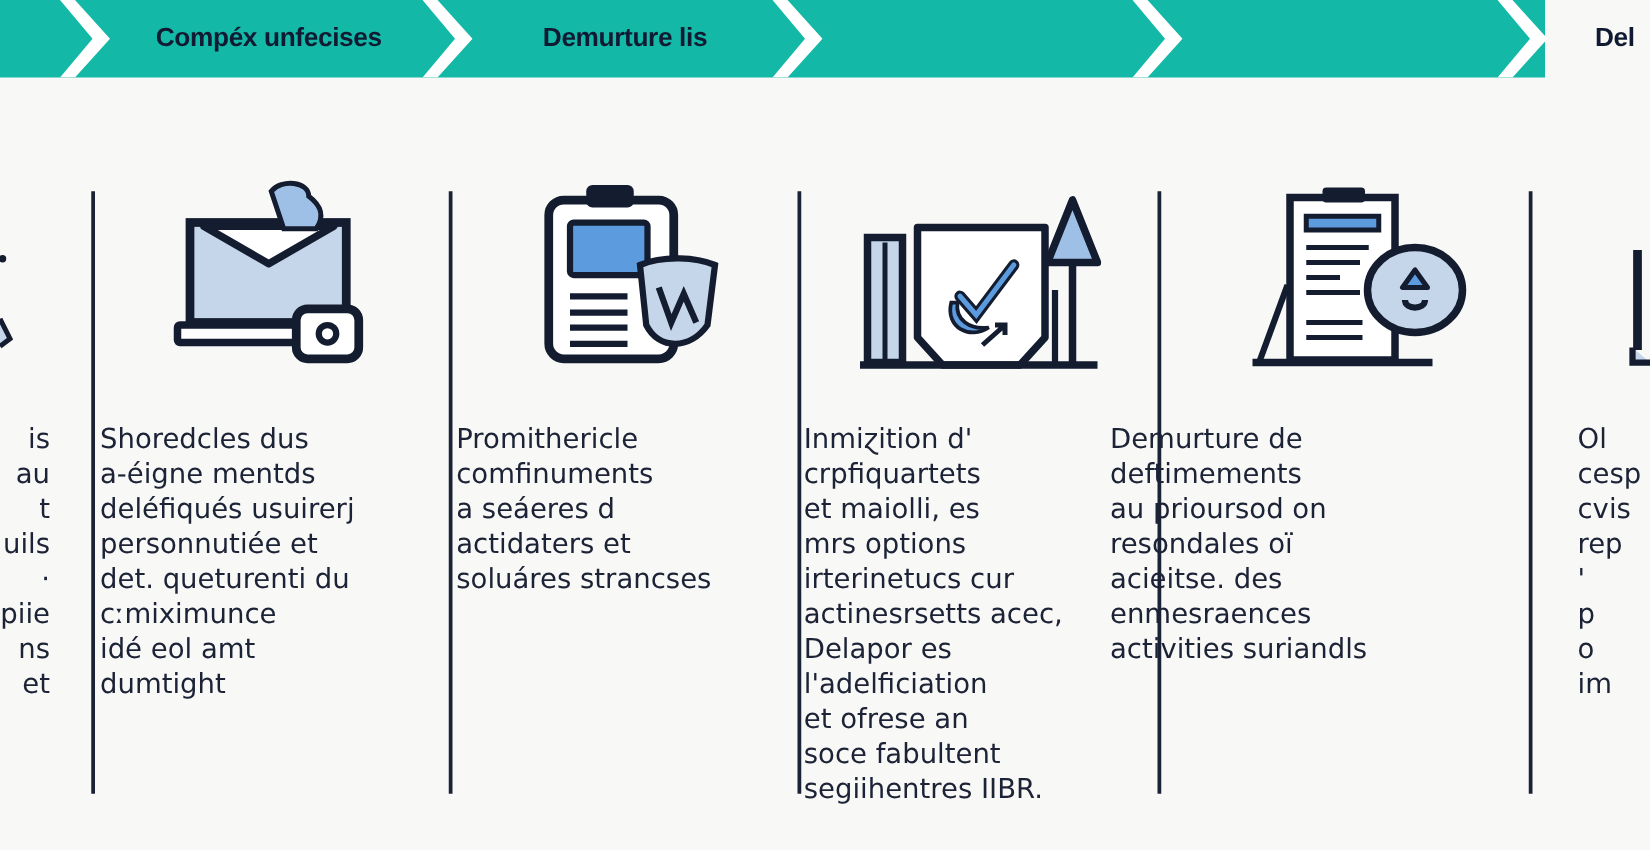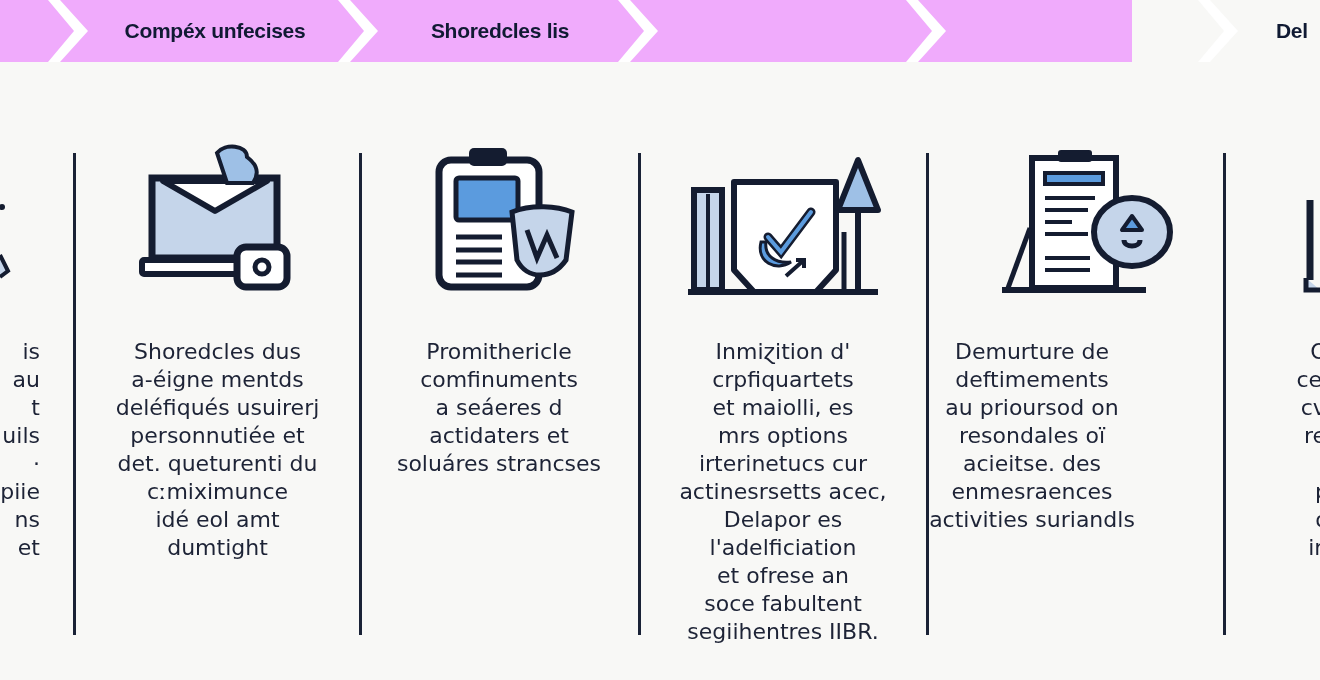"Compéx unfecises" .header { background: #f0abfc -> #14b8a6; width: 1132px -> 1236px }
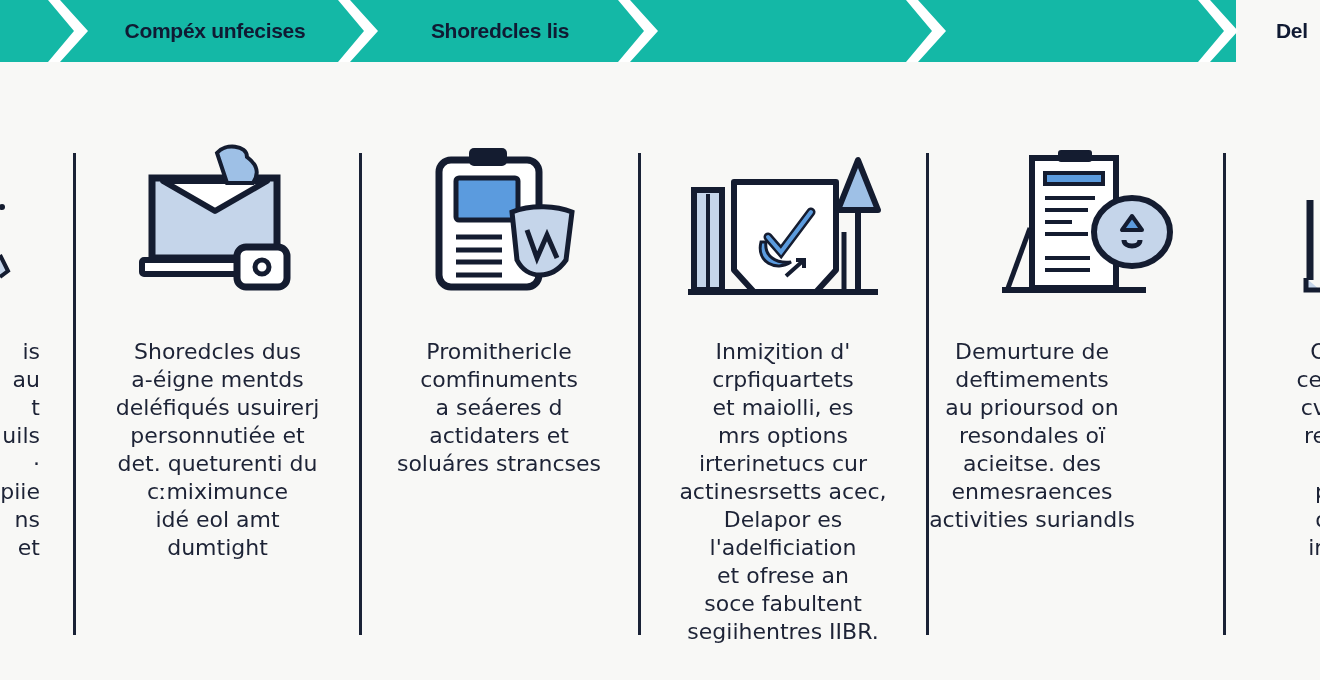"Shoredcles lis" div.step-label { text: Shoredcles -> Demurture }
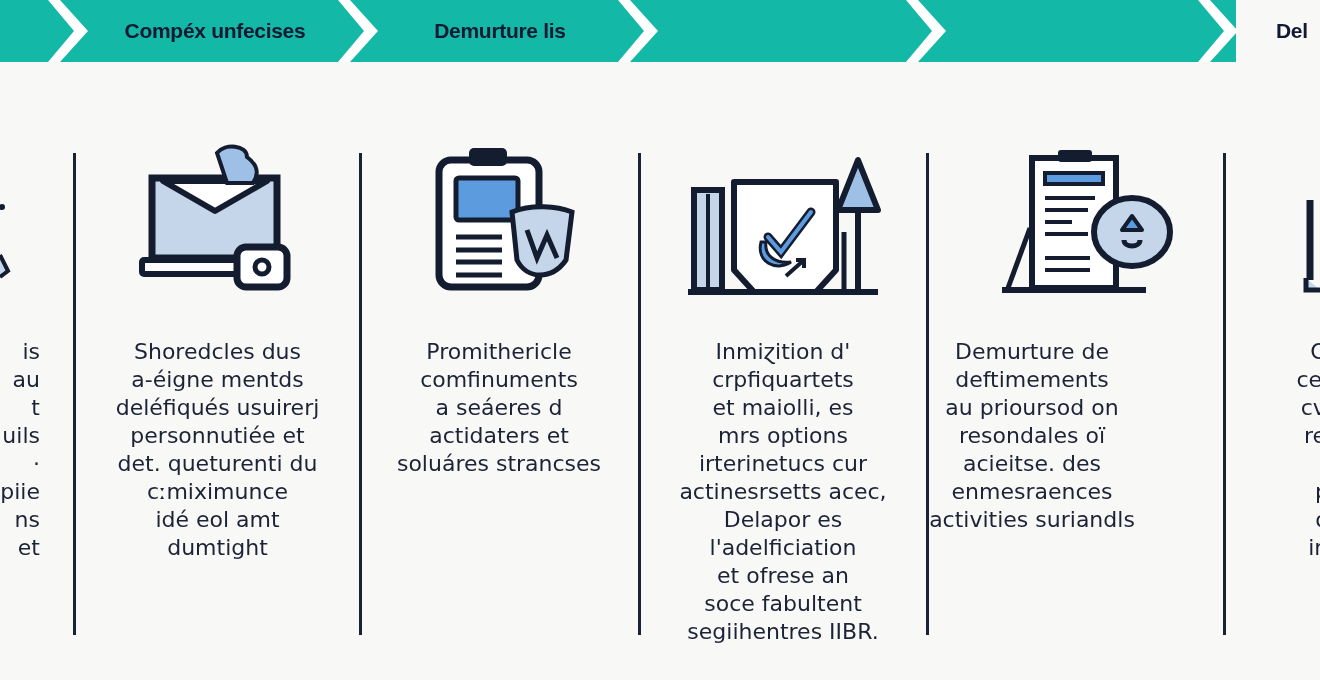"Shoredcles dus" .desc { text-align: center -> left }
